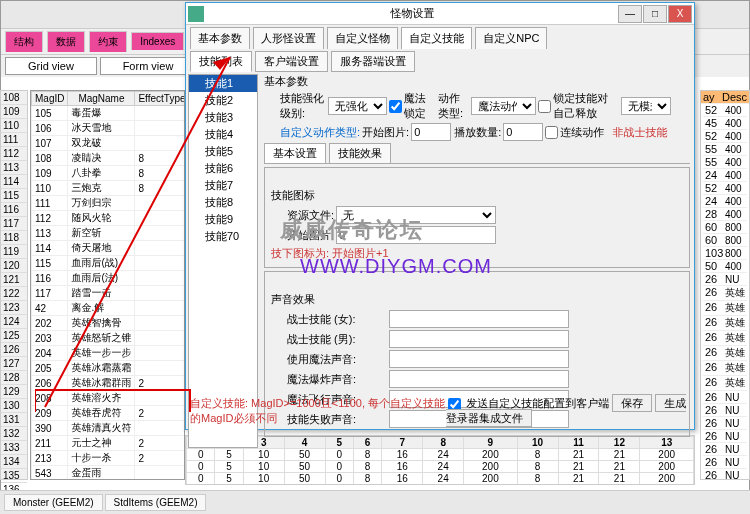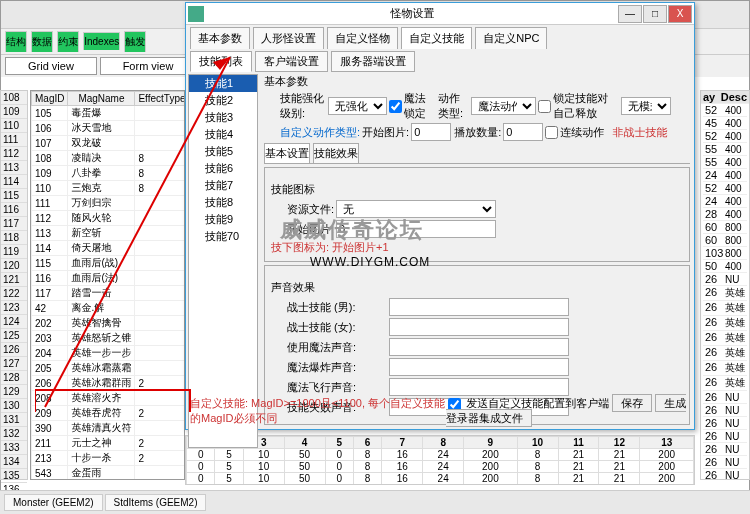"结构" .bgtabs span { background: #22c55e -> #ec4899; padding: 3px 0 -> 3px 8px }
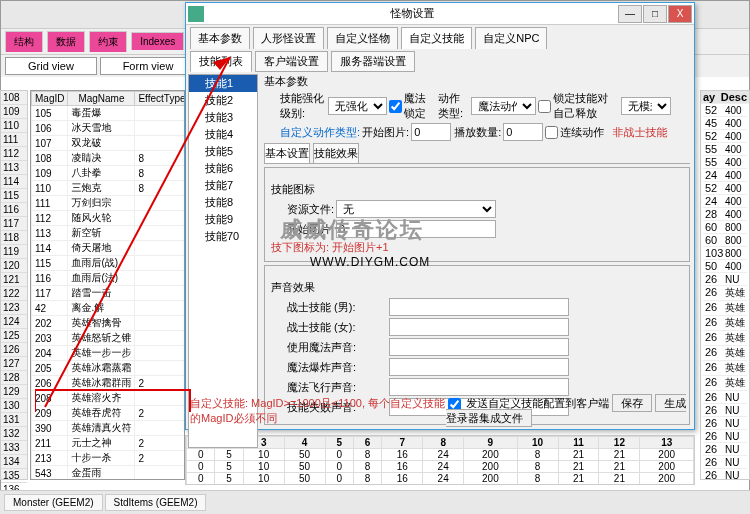"ay" div { background: #e5e5e5 -> #fdba74; font-weight: bold -> normal }
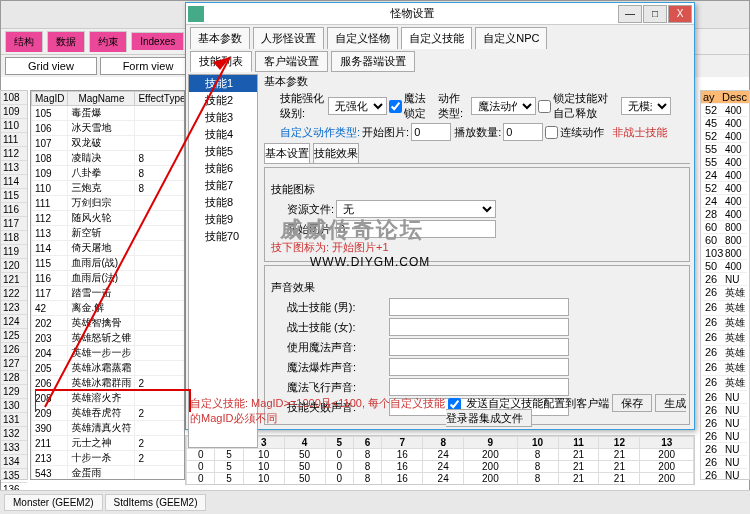"基本设置" .intabs span { padding: 2px 0 -> 2px 8px }
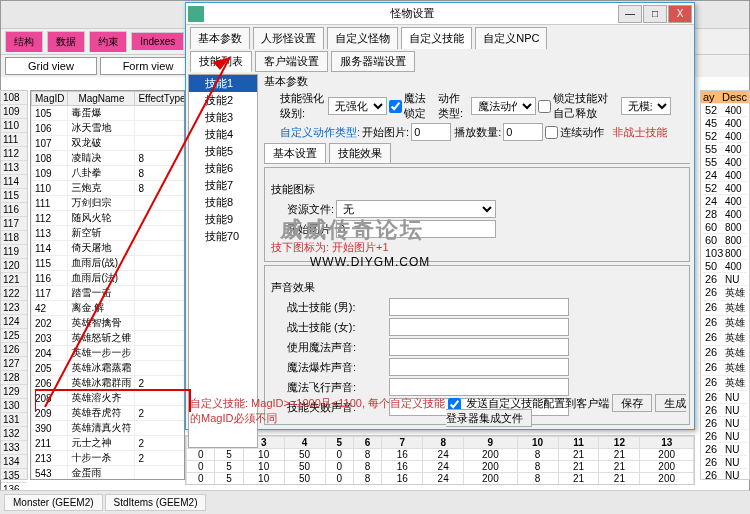"技能图标" .fieldset { padding: 14px 6px 6px -> 20px 6px 6px }
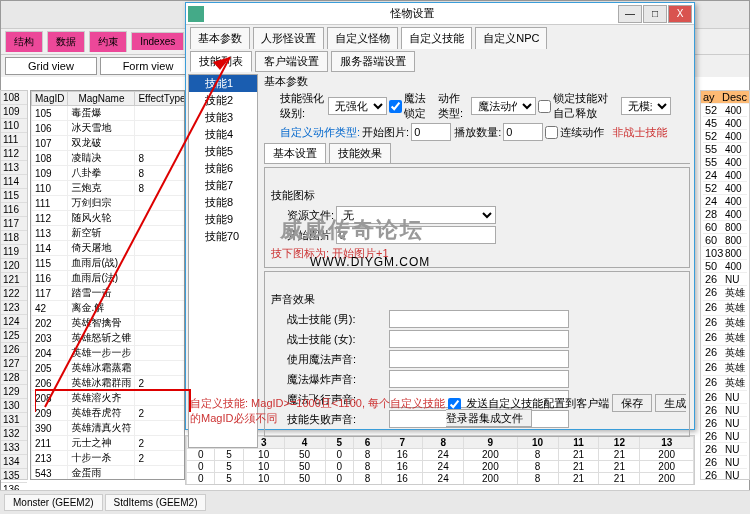"WWW.DIYGM.COM" .watermark2 { color: #000000 -> #6d28d9; font-size: 12px -> 20px; left: 310px -> 300px }
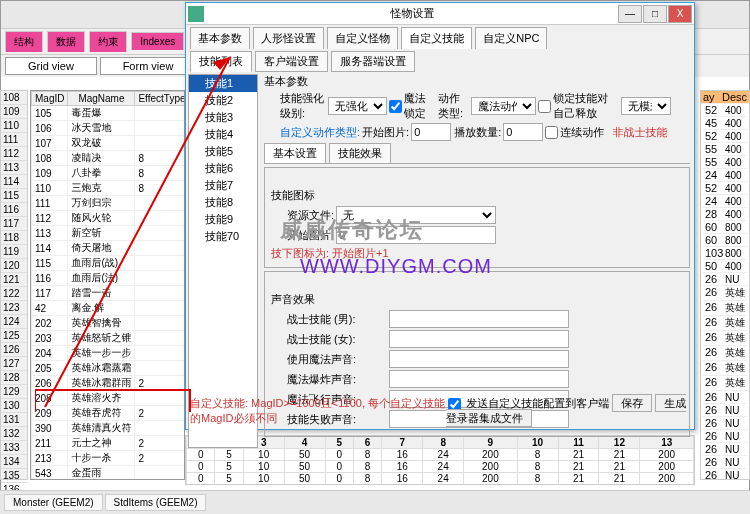"战士技能 (男):" div.cfgrow { order: before "战士技能 (女):" -> after "战士技能 (女):" }
